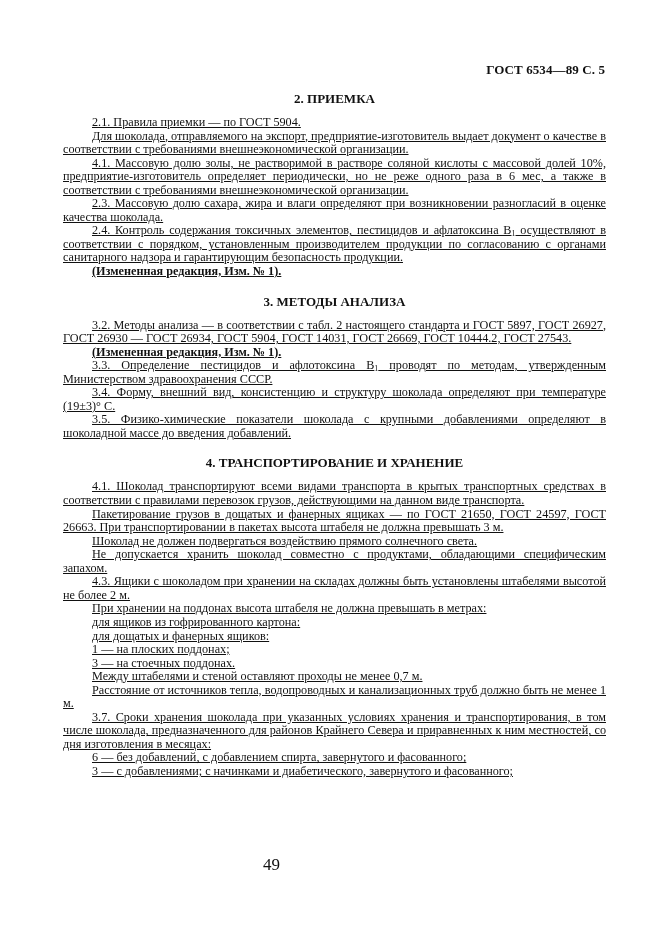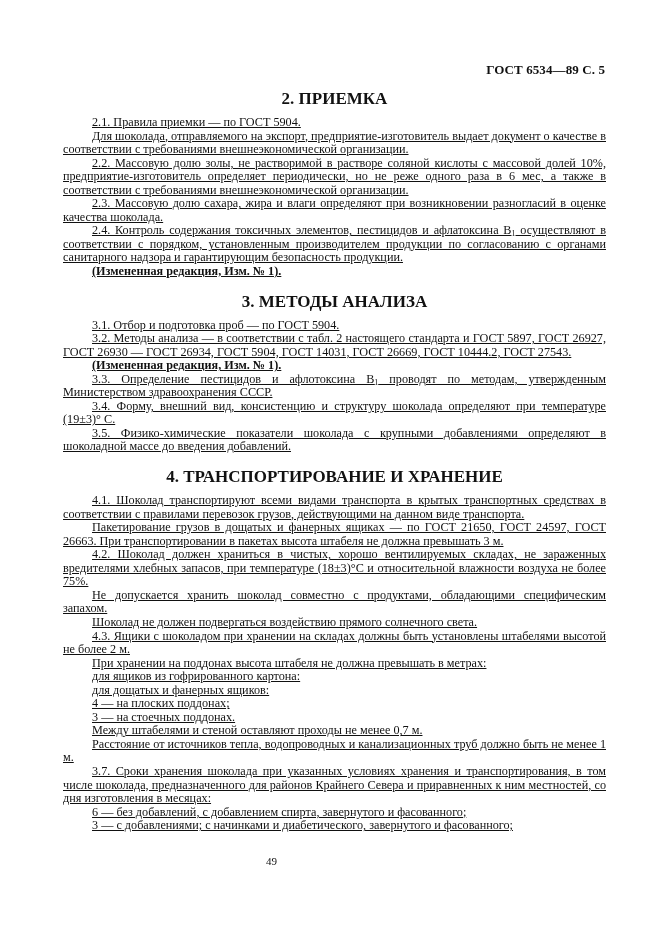"2. ПРИЕМКА" .section-title { font-size: 17px -> 13px }
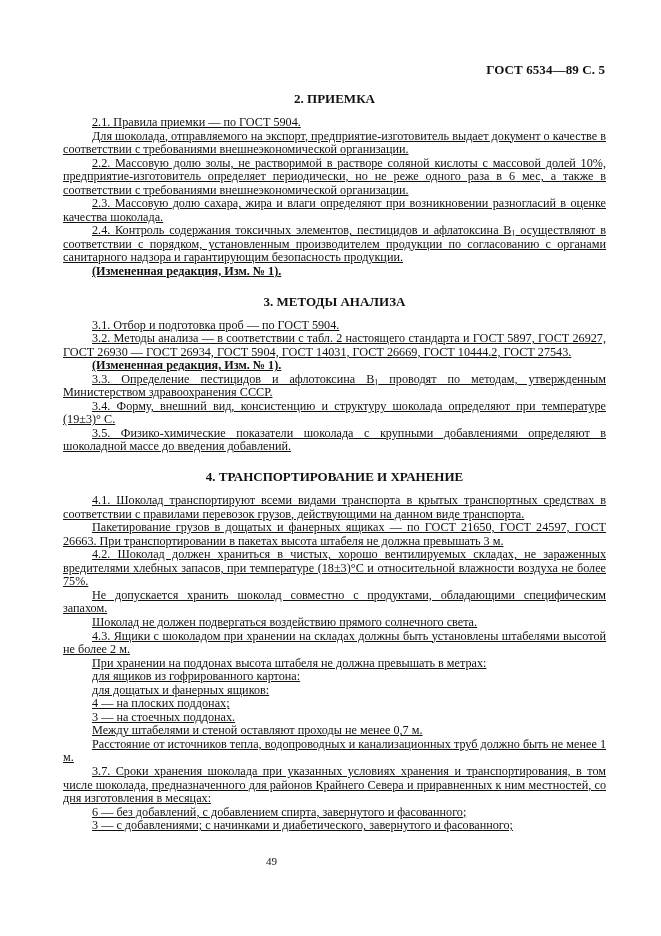"2.2. Массовую долю золы, не" p { text: 2.2 -> 4.1 }
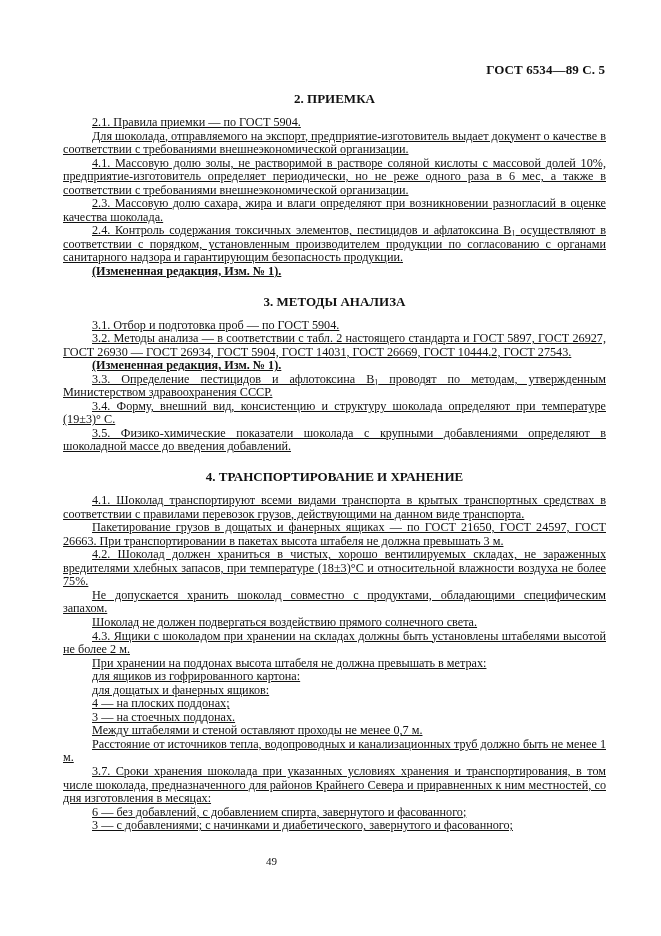"3.1. Отбор и подготовка проб" p { html: <p>3.1. Отбор и подготовка проб — по ГОСТ 5904.</p> -> none }
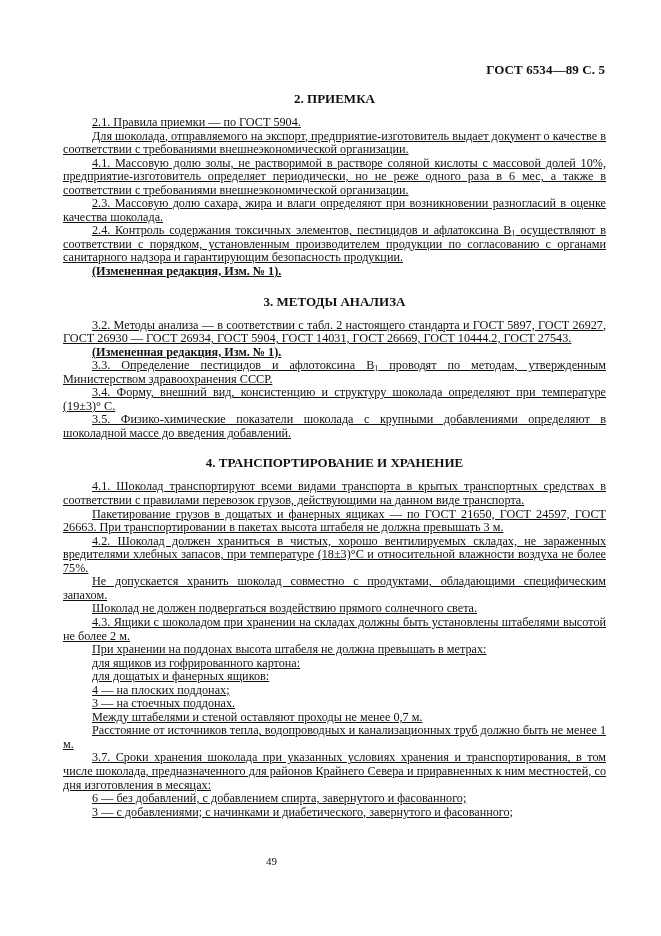"4.2. Шоколад должен храниться в" p { html: <p>4.2. Шоколад должен храниться в чистых, хорошо вентилируемых складах, не зараженных вредителями хлебных запасов, при температуре (18±3)°С и относительной влажности воздуха не более 75%.</p> -> none }
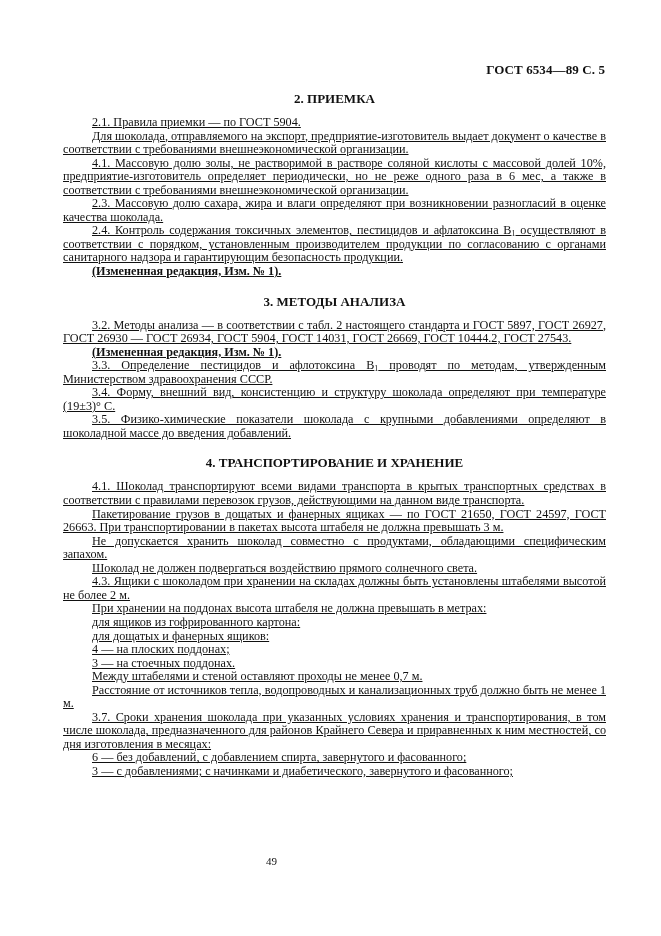"Не допускается хранить шоколад совместно" p { order: before "Шоколад не должен подвергаться" -> after "Шоколад не должен подвергаться" }
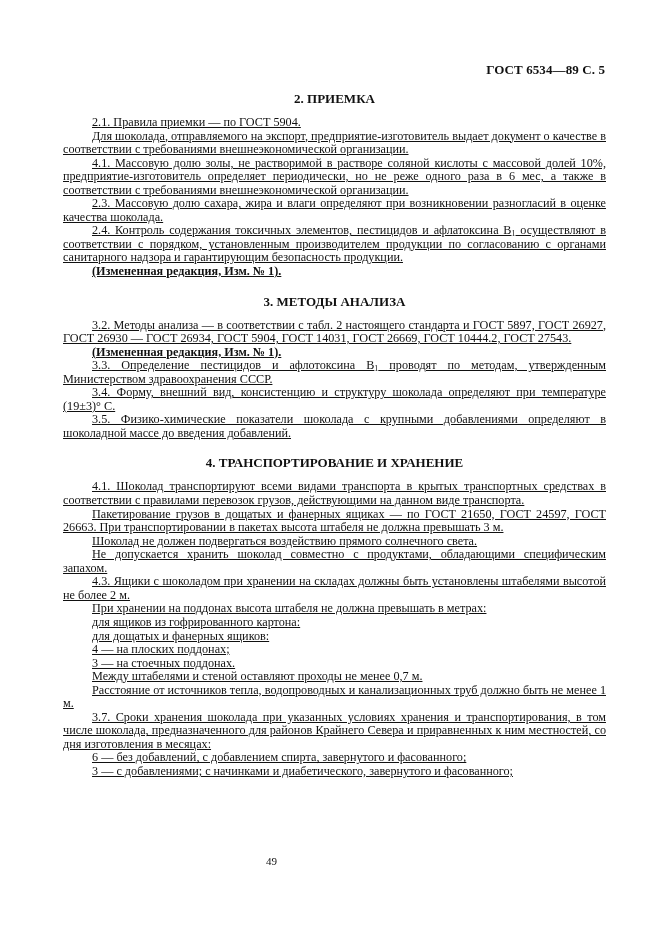"4 — на плоских поддонах;" p { text: 4 -> 1 }
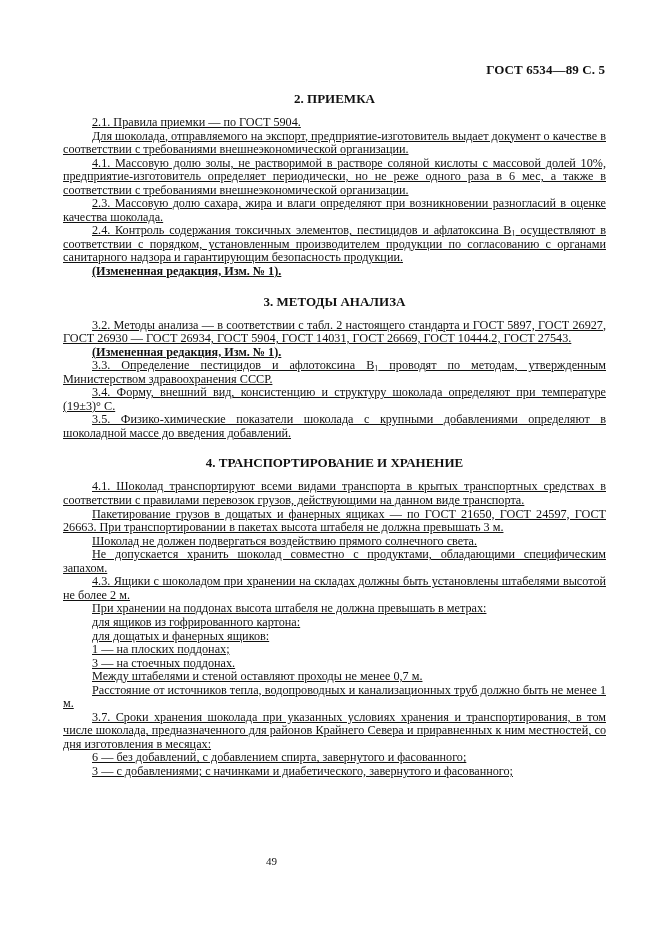"49" .pagenum { font-size: 11px -> 17px }
